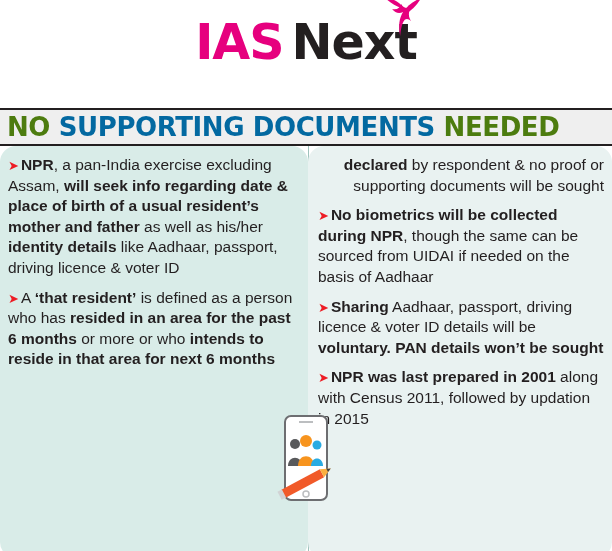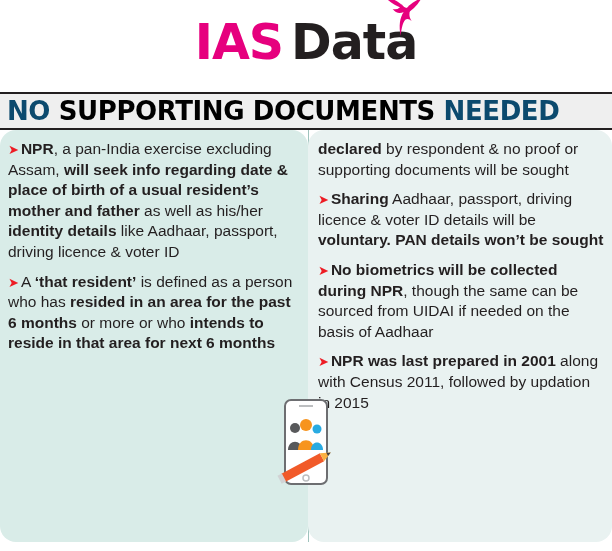"IAS" .logo-area { height: 92px -> 108px }
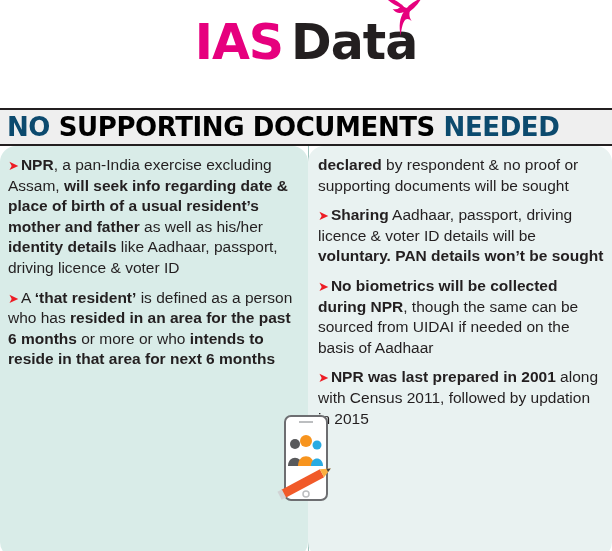"Data" span.logo-next { text: Data -> Next }
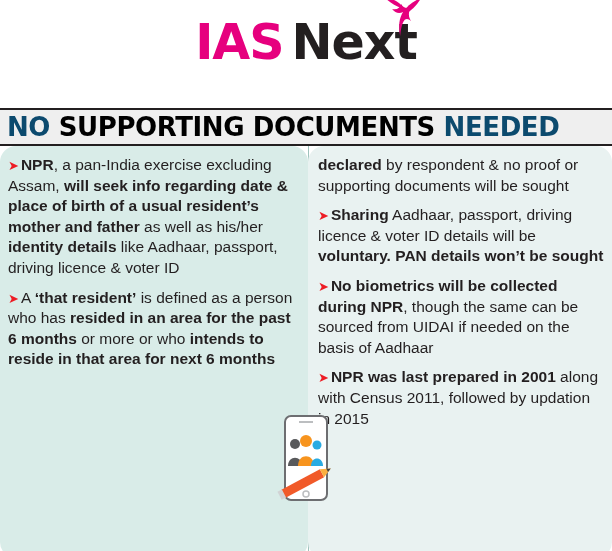"NO" .hl-gray { color: #0c4a6e -> #4d7c0f }
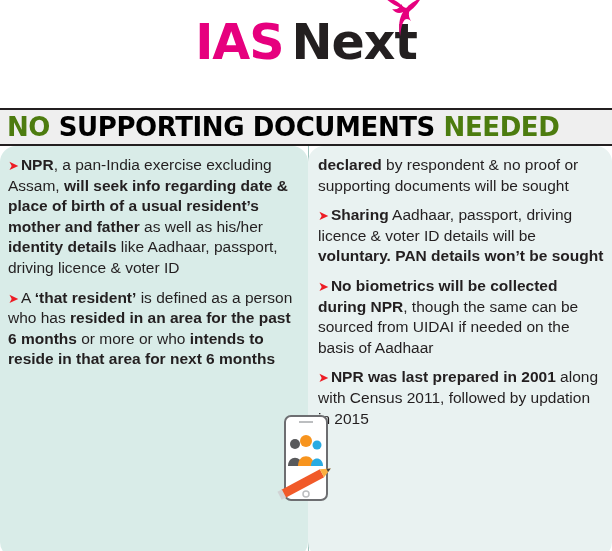"SUPPORTING DOCUMENTS" .hl-red { color: #000000 -> #0369a1 }
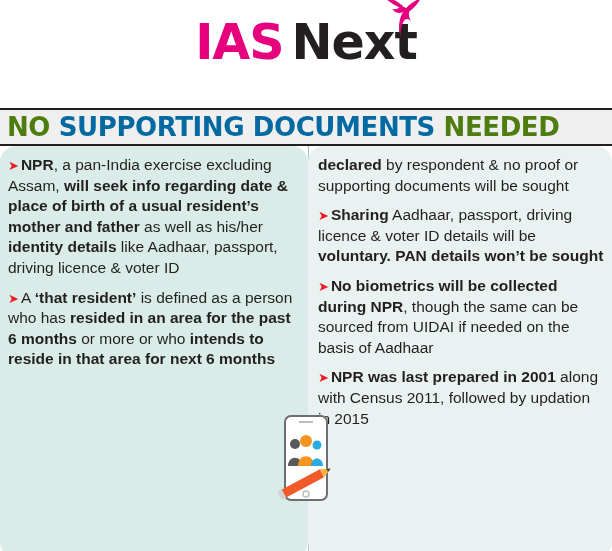"declared by respondent & no" .cont-block { text-align: none -> right }
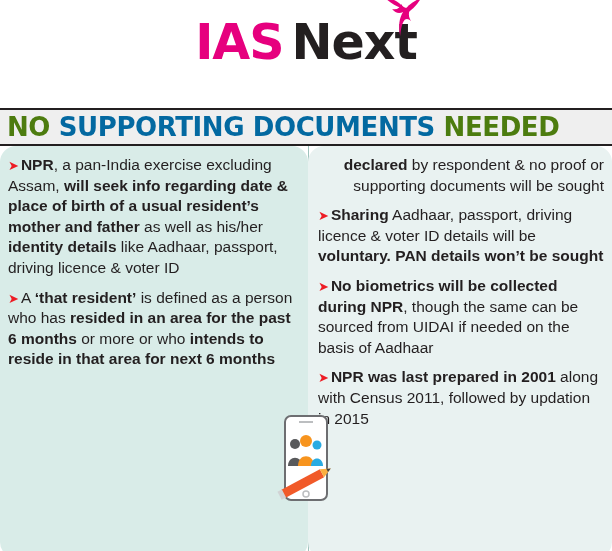"➤ Sharing Aadhaar, passport, driving" div.bullet-block { order: before "➤ No biometrics will be" -> after "➤ No biometrics will be" }
